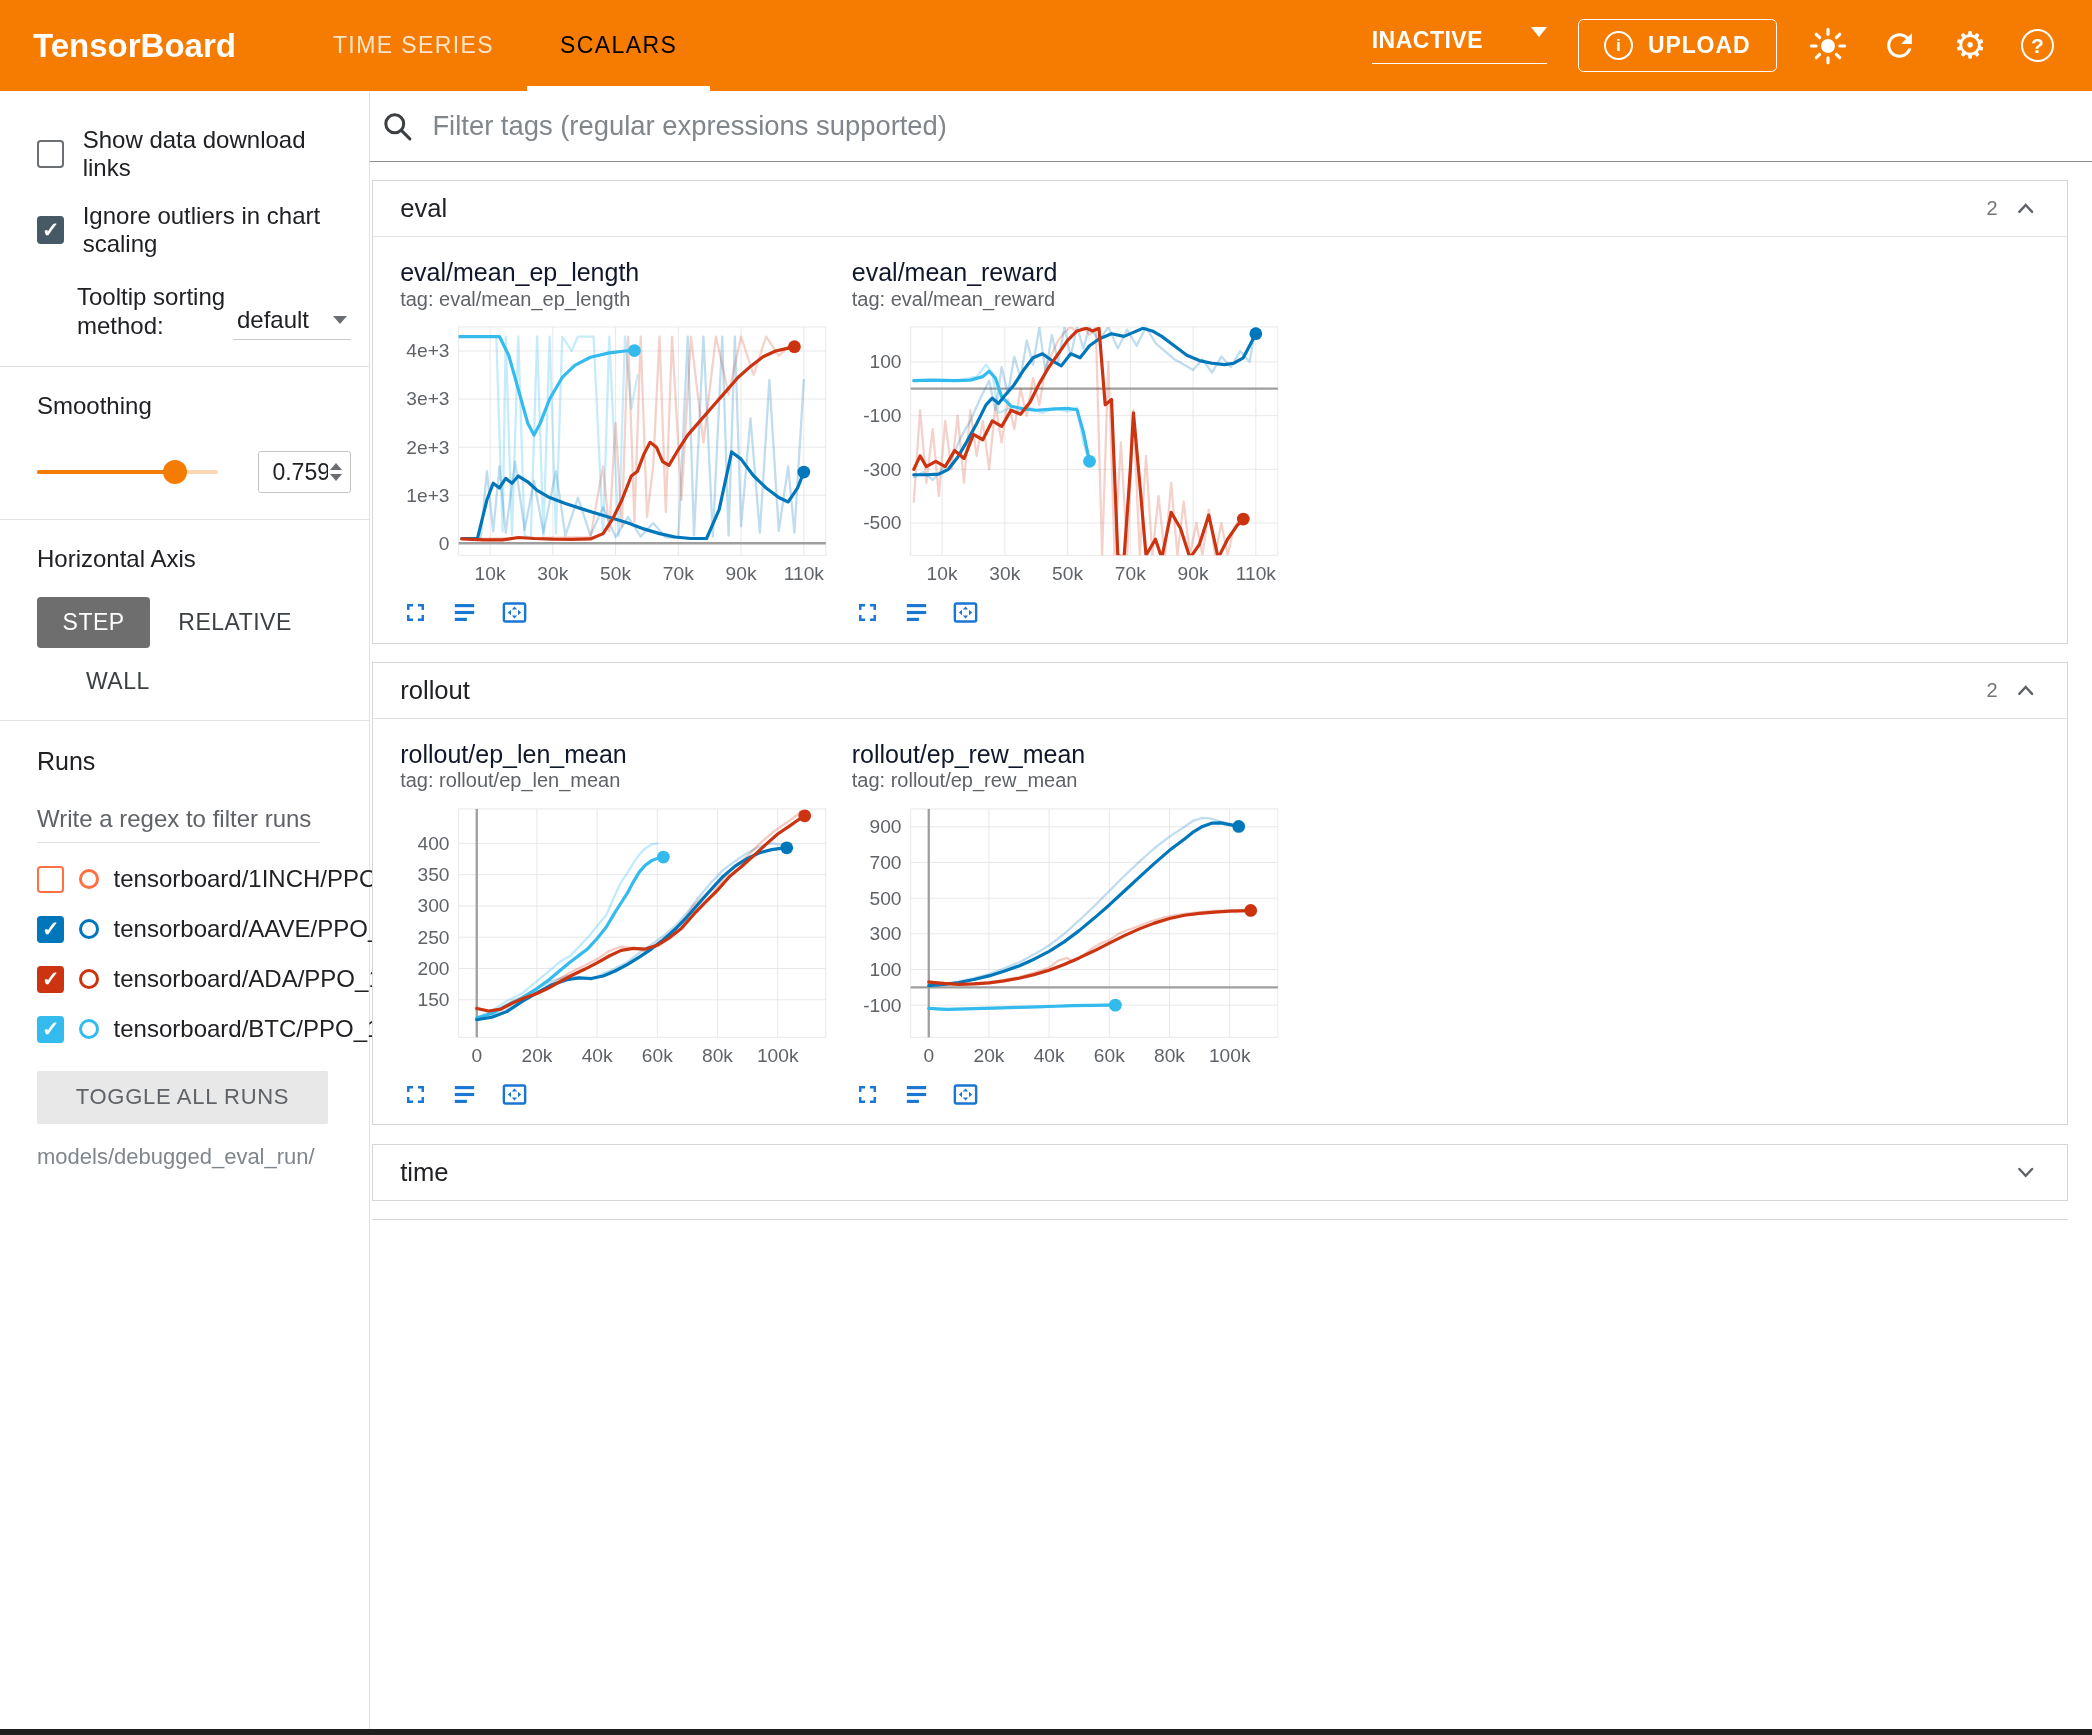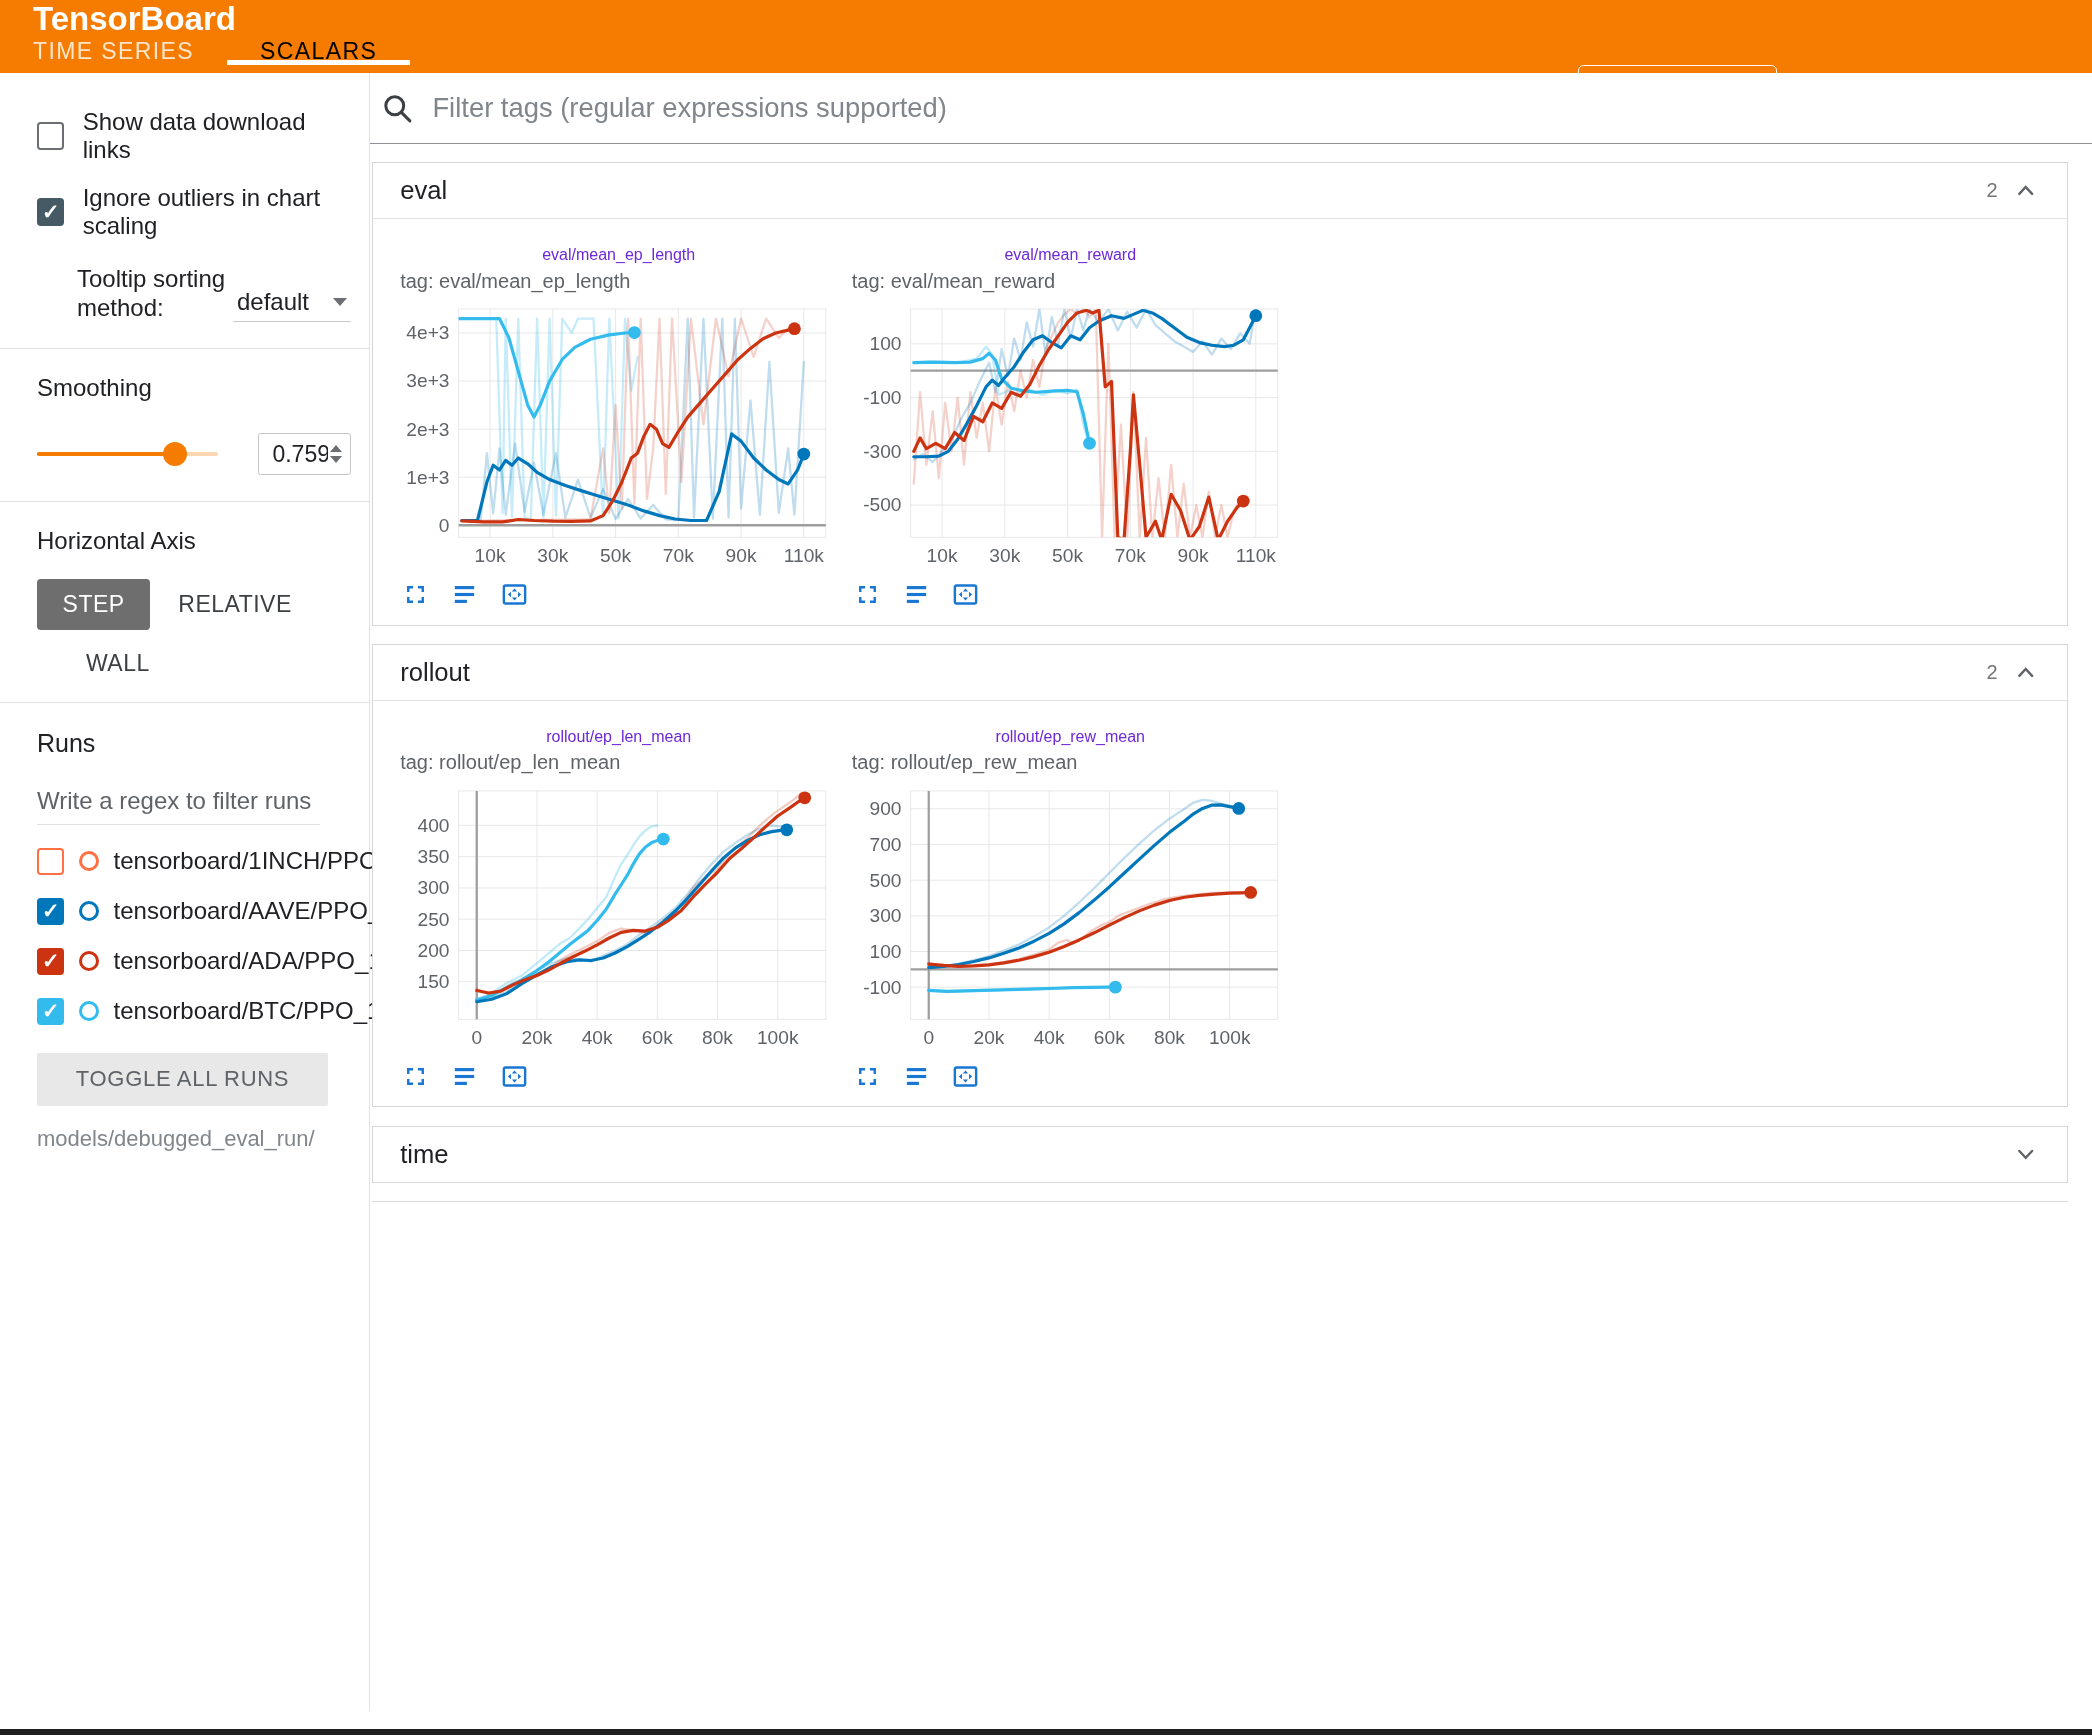"TensorBoard" .header { flex-direction: column -> none; height: 73px -> 91px }
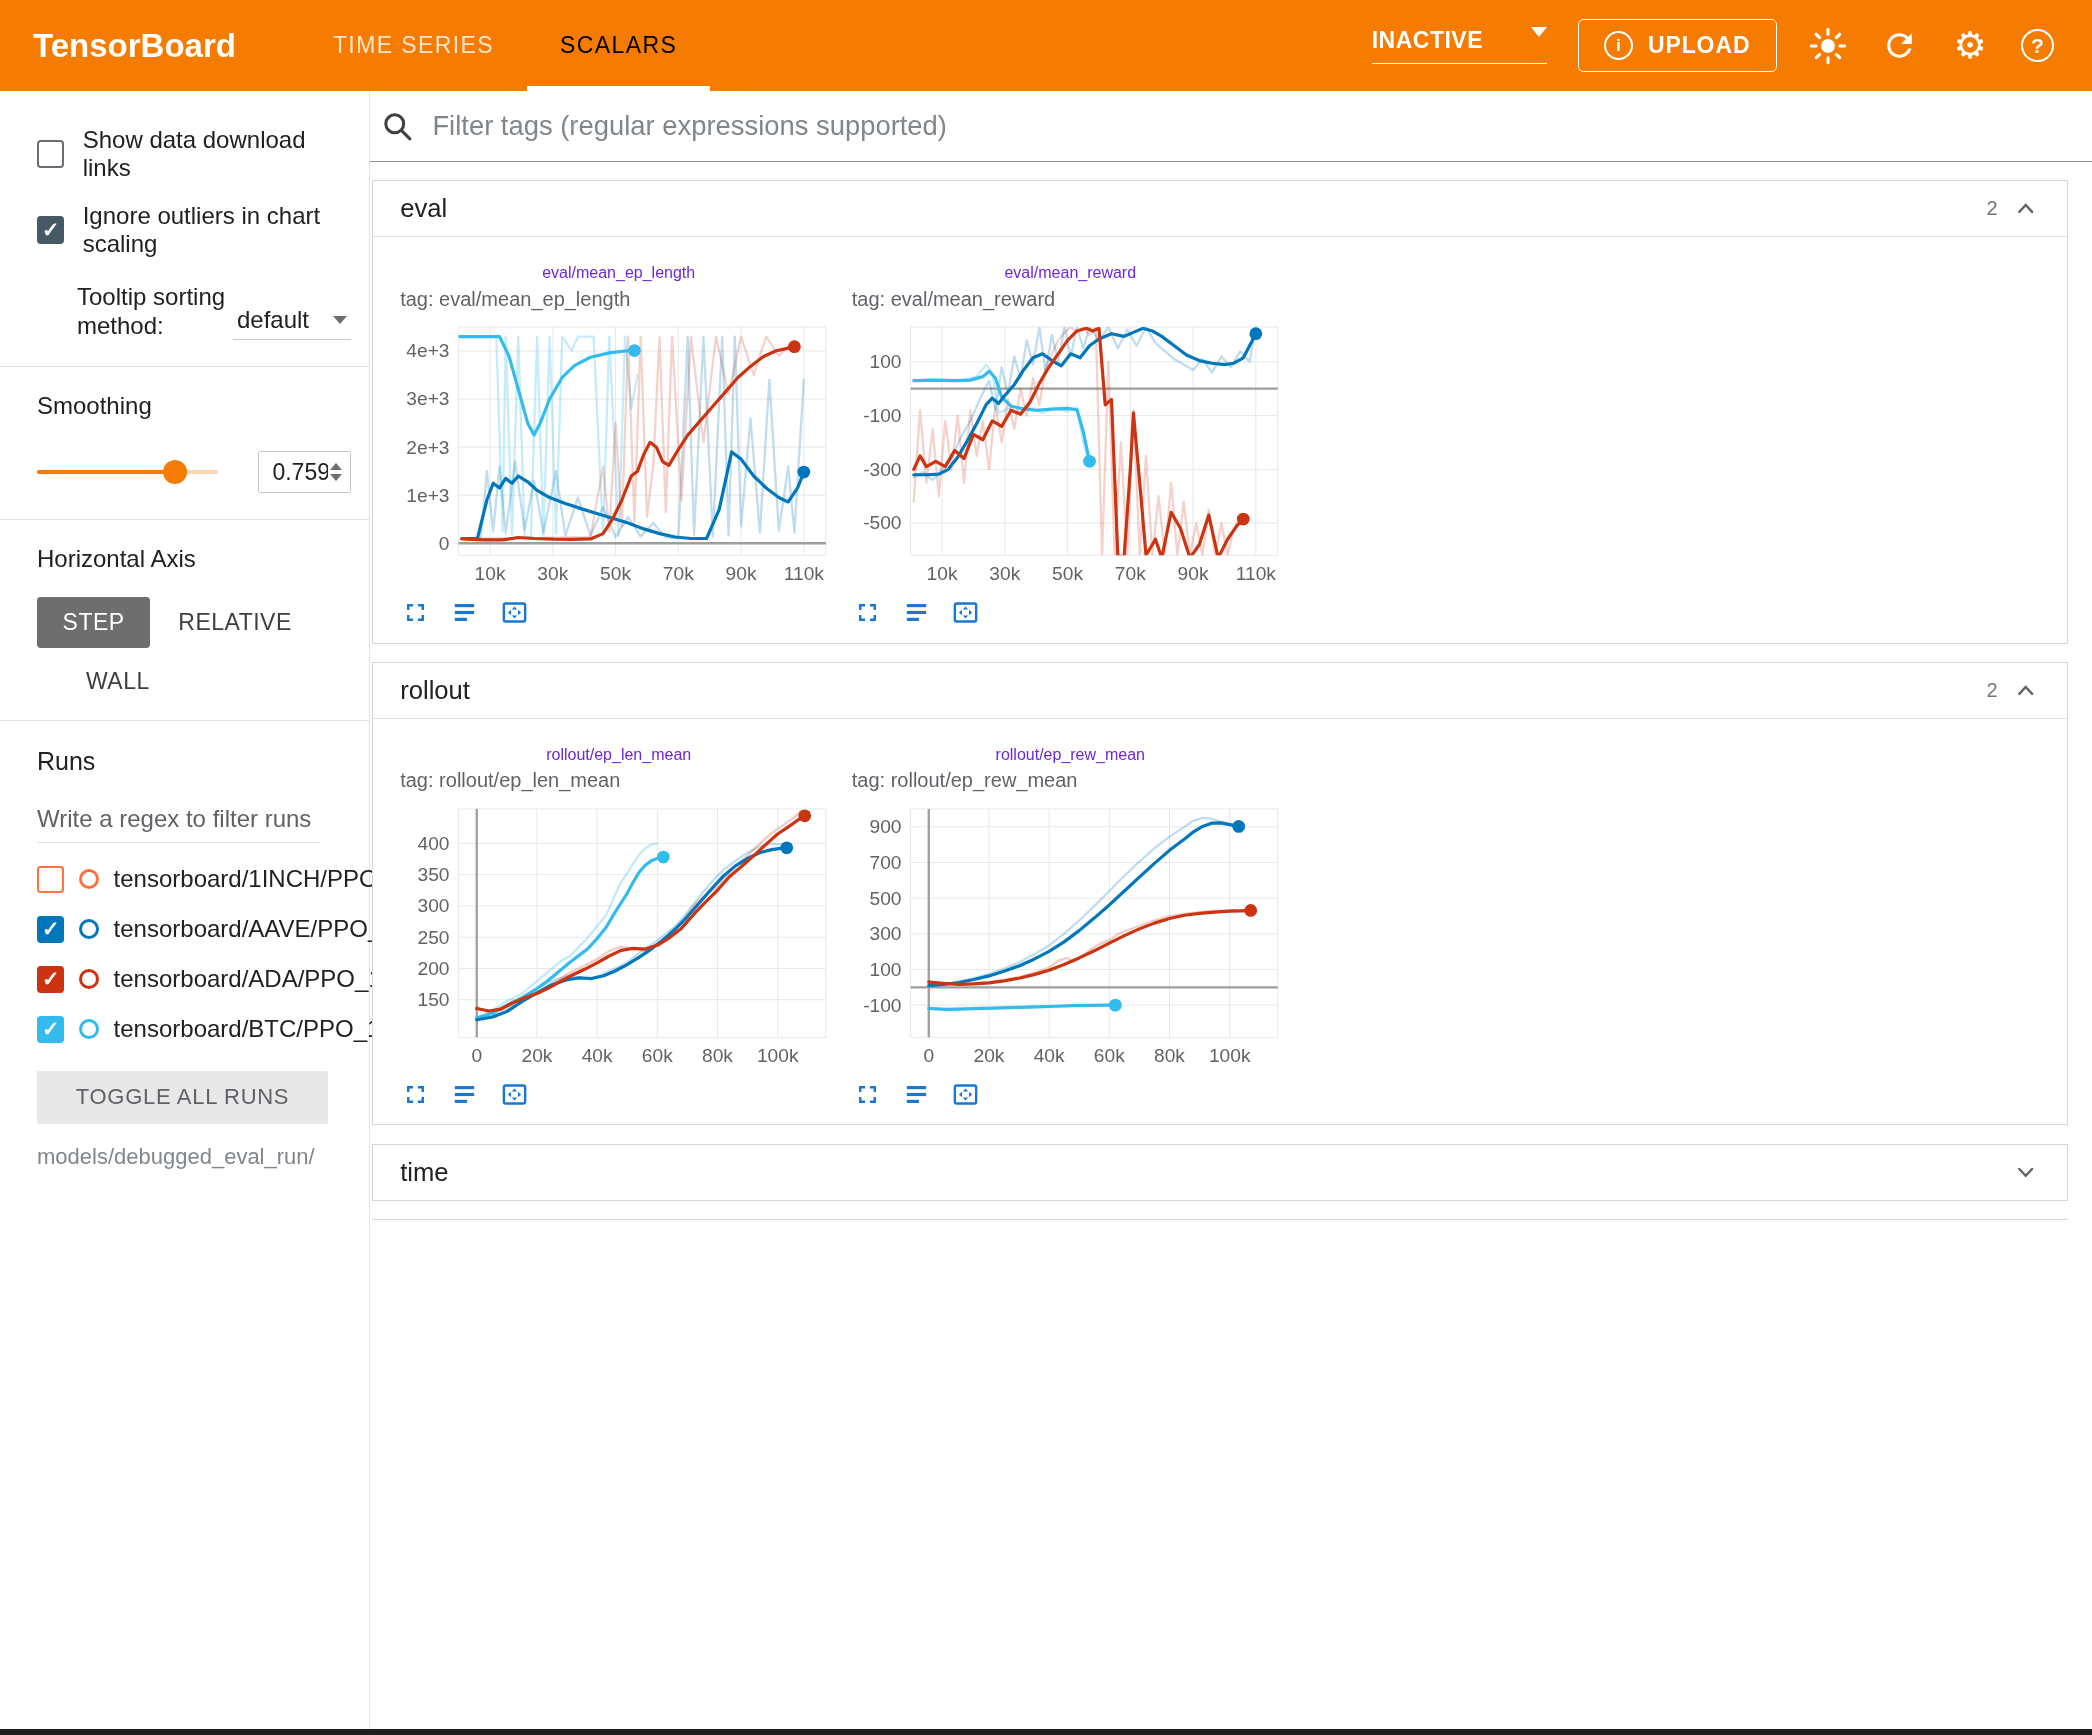"eval/mean_ep_length" .chart-title { color: #6d28d9 -> #0f172a; font-size: 16px -> 25px; text-align: center -> none }
